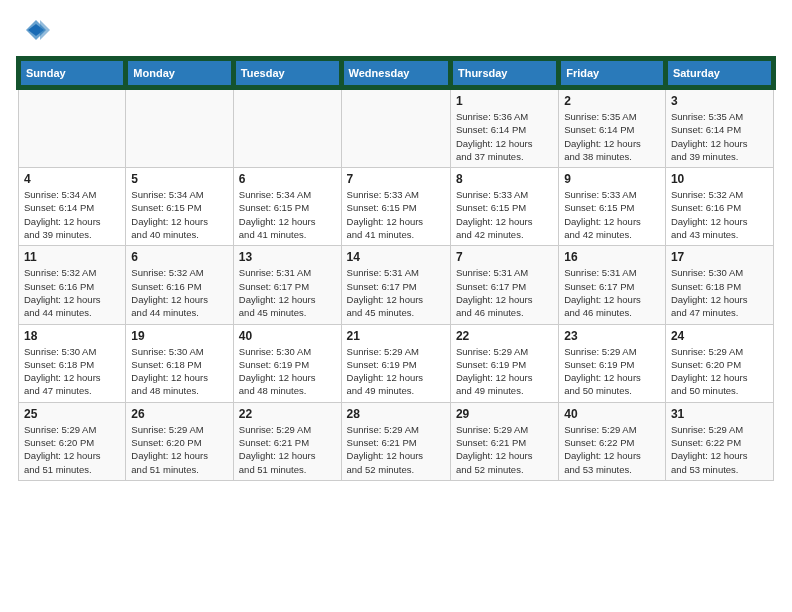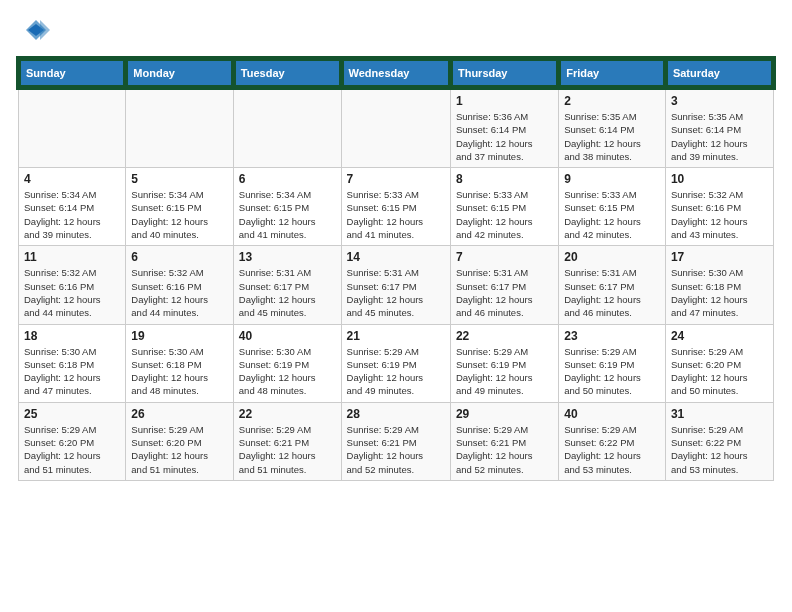"20" div.day-number { text: 20 -> 16 }
